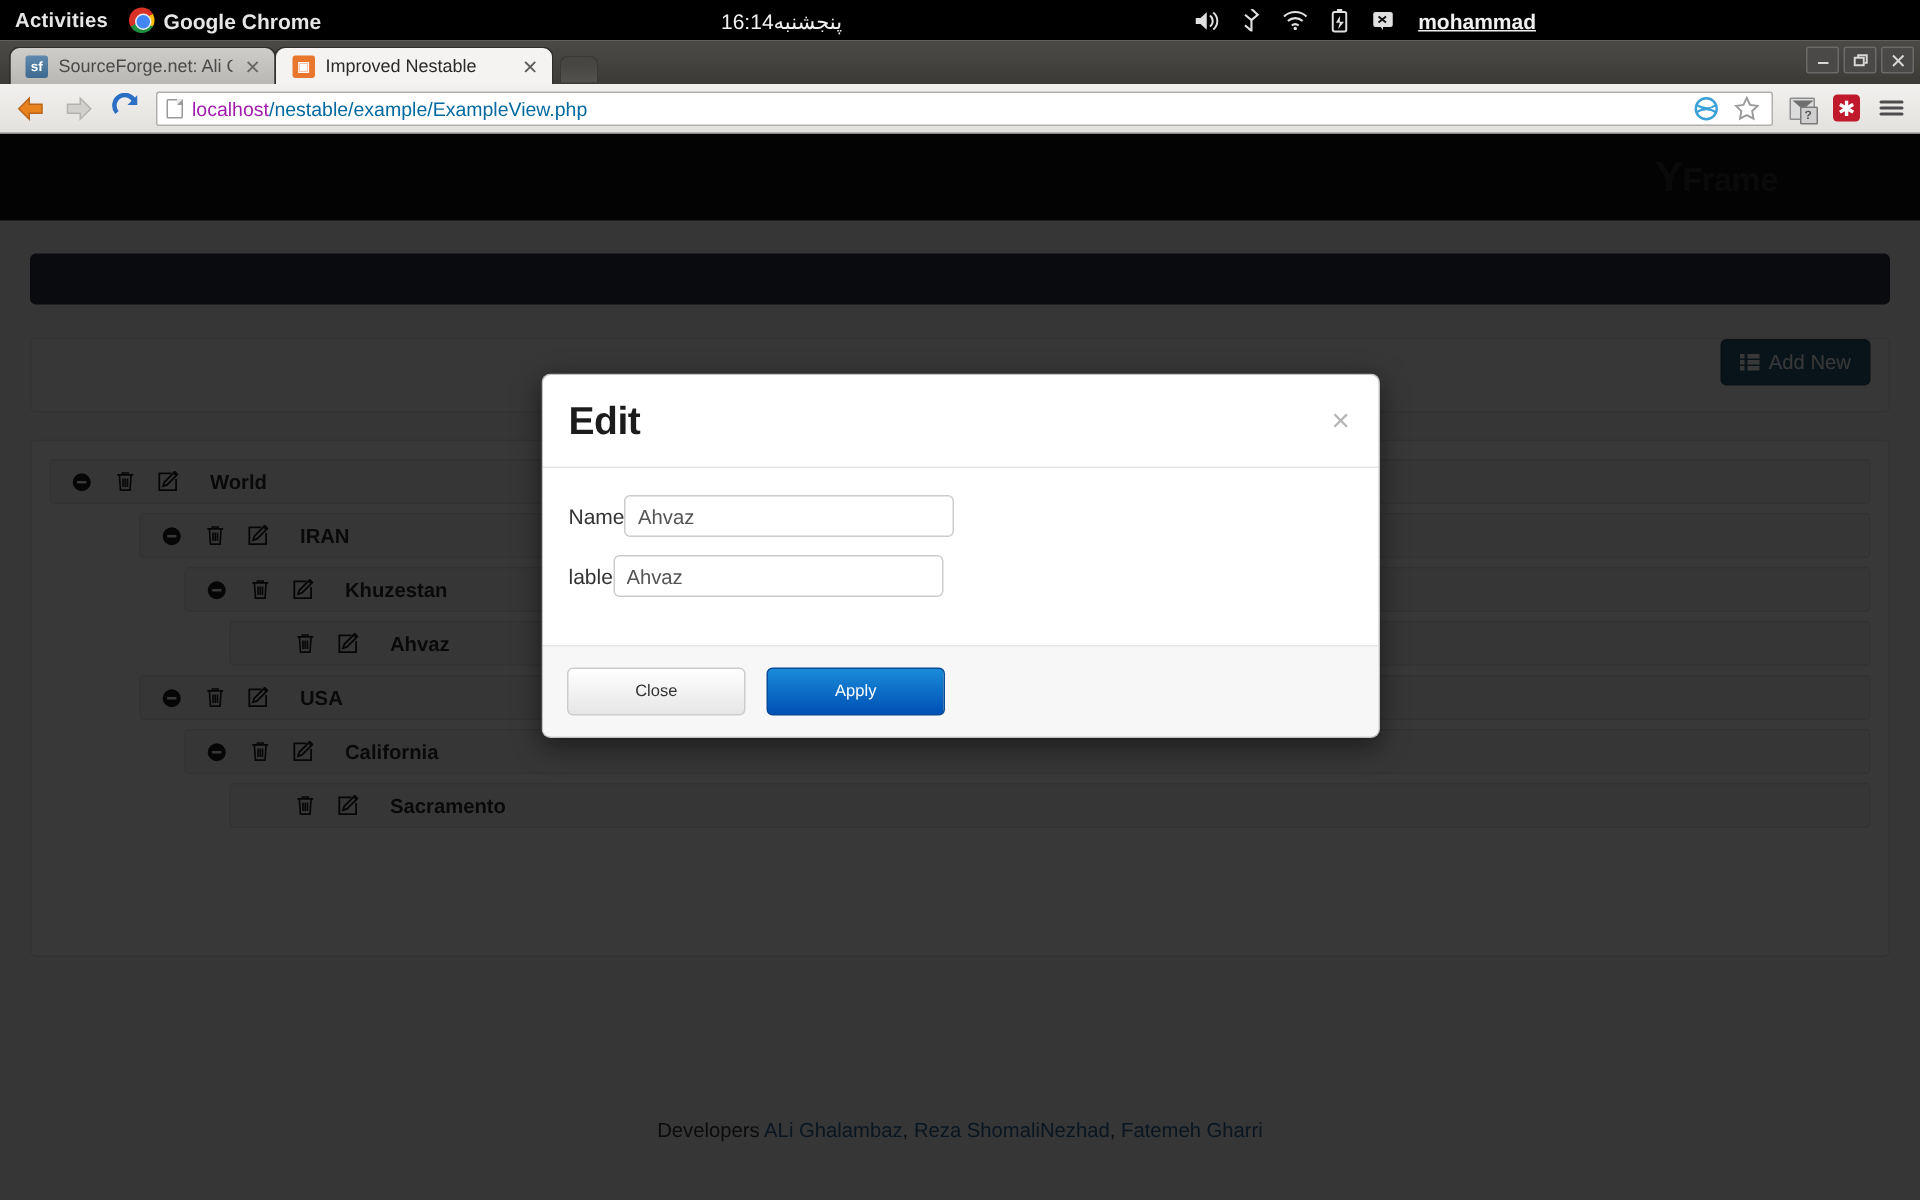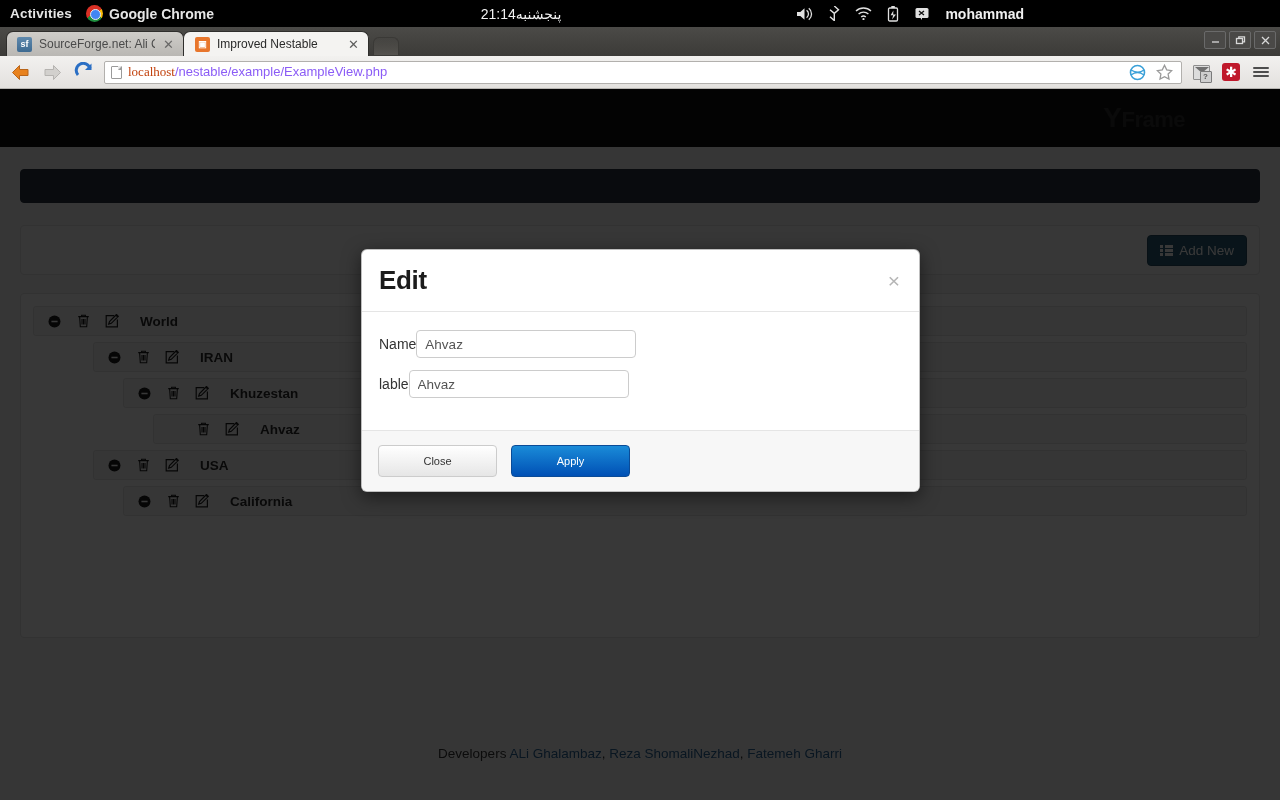"21:14" span.day { text: 21:14 -> 16:14 }
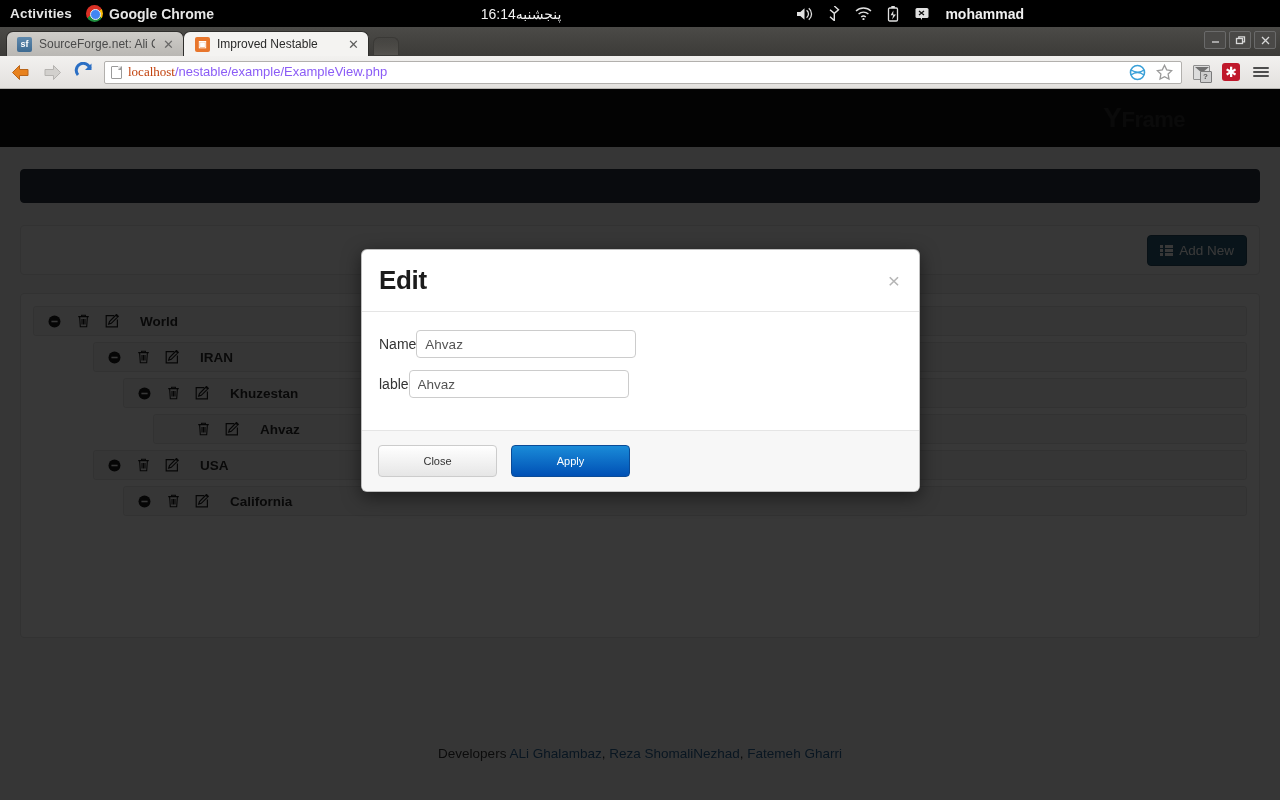"mohammad" .gnome-user { text-decoration: none -> underline }
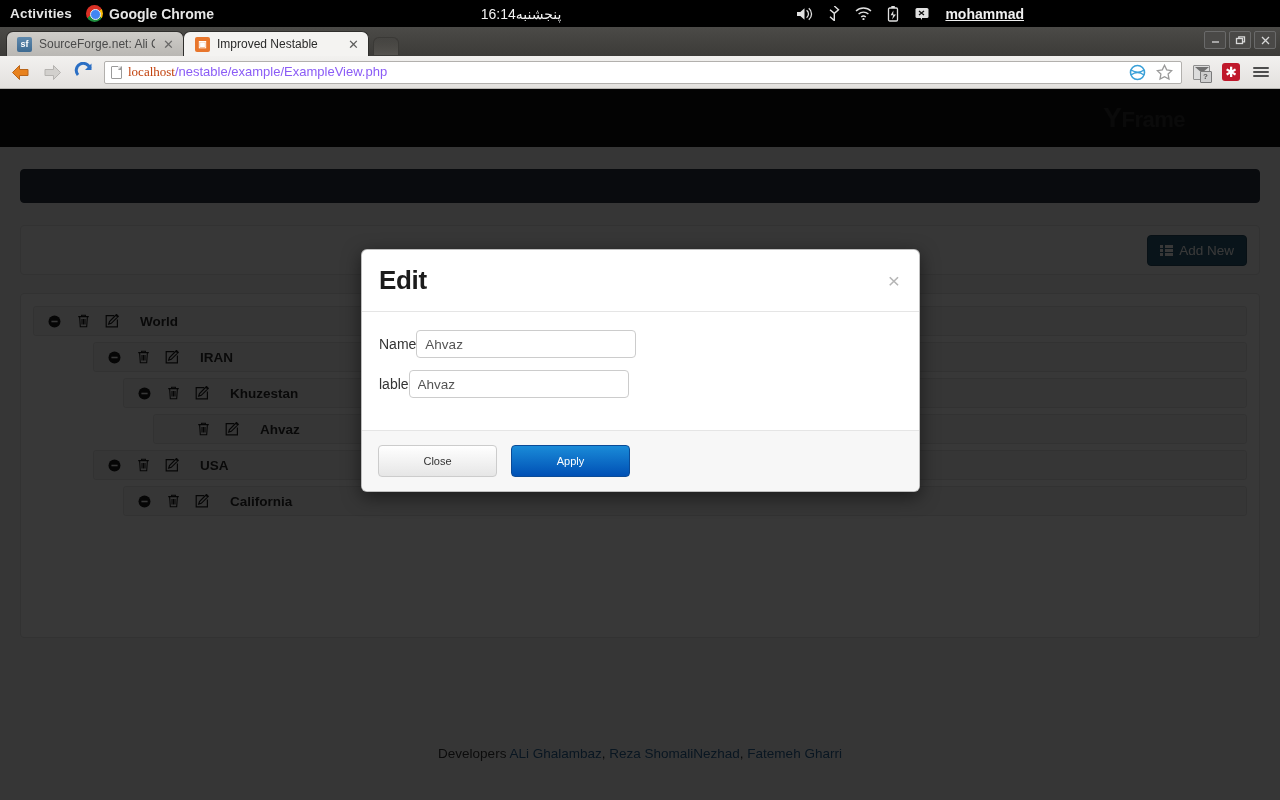"localhost" .url-host { color: #c2410c -> #a21caf; font-family: Liberation Serif, serif -> none }
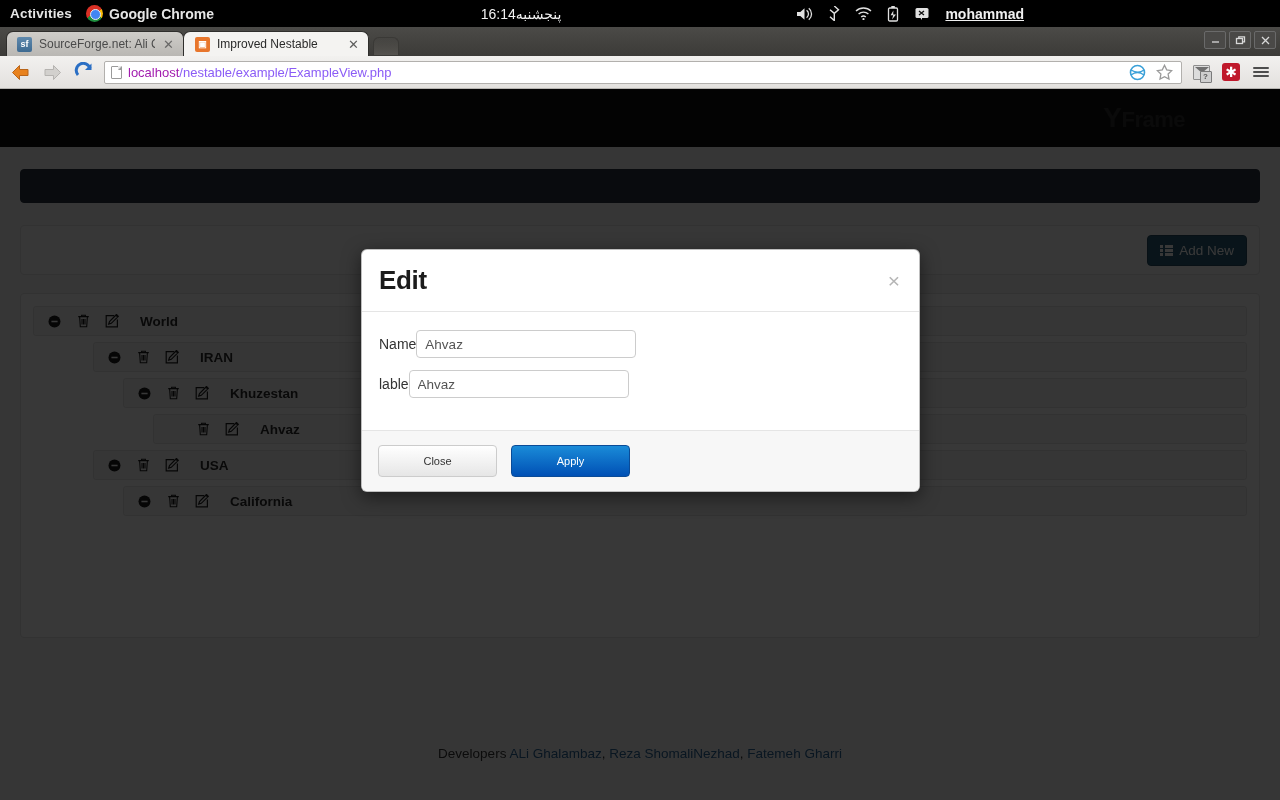"/nestable/example/ExampleView.php" .url-path { color: #8b5cf6 -> #0369a1 }
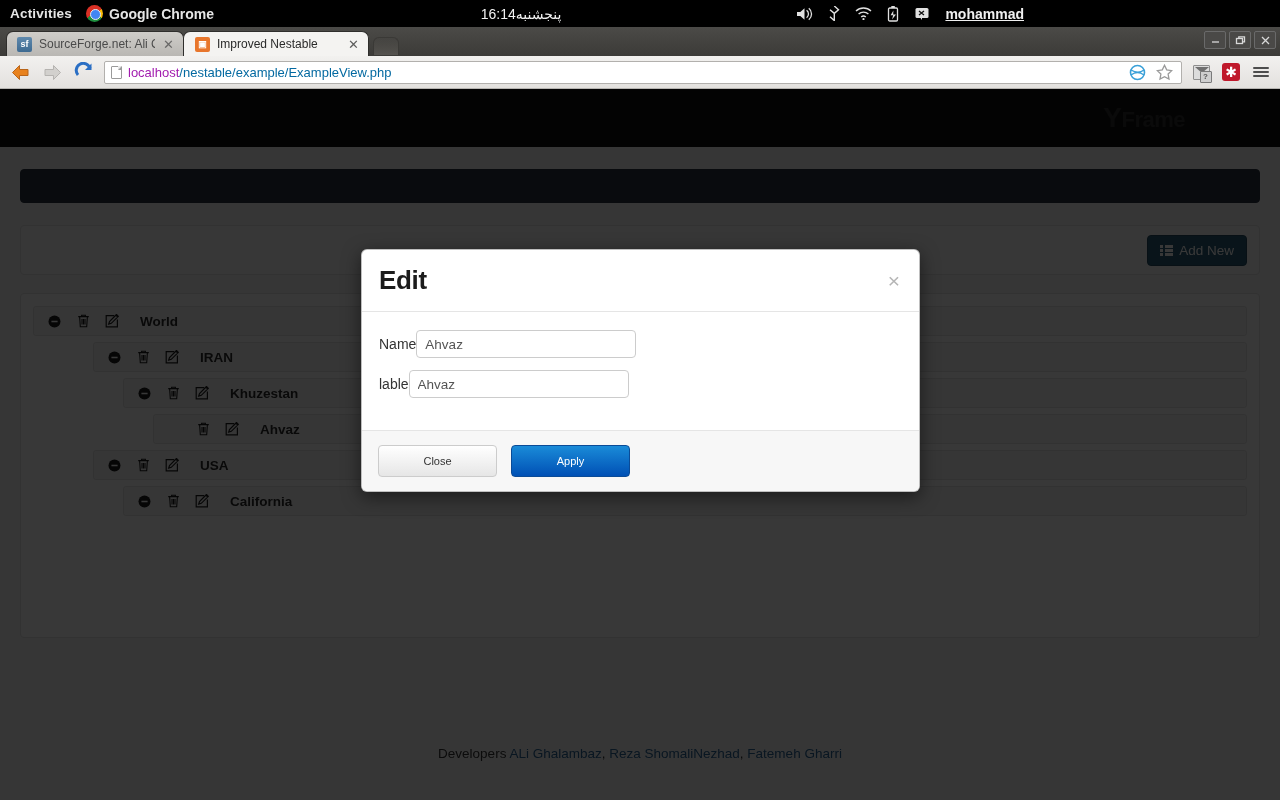"Add New" .panel-top { align-items: center -> flex-start }
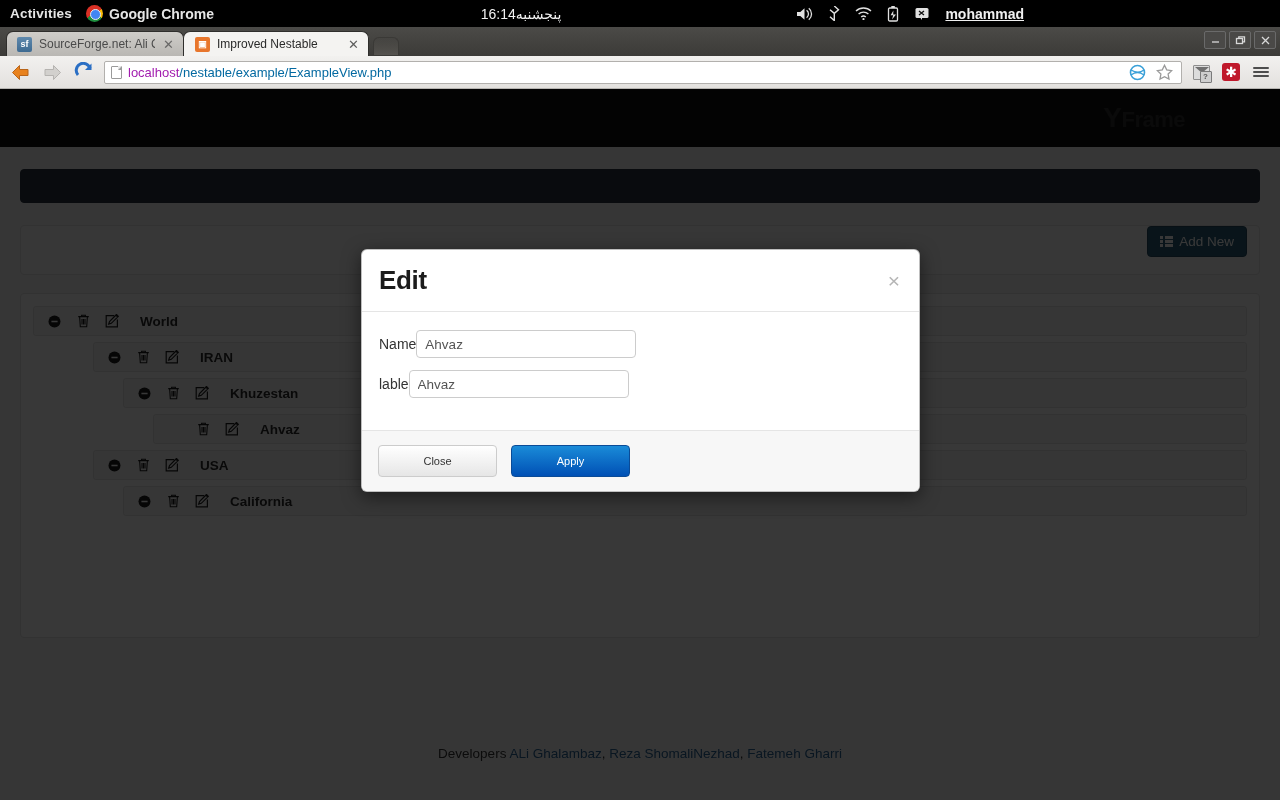"Sacramento" div.nest-children { html: none -> <div> <div> <div> <span></span> <span> <svg> <path></path> </svg> </span> <span> <svg> <path></path> <path></path> </svg> </span> <span>Sacramento</span> </div> </div> </div> }
